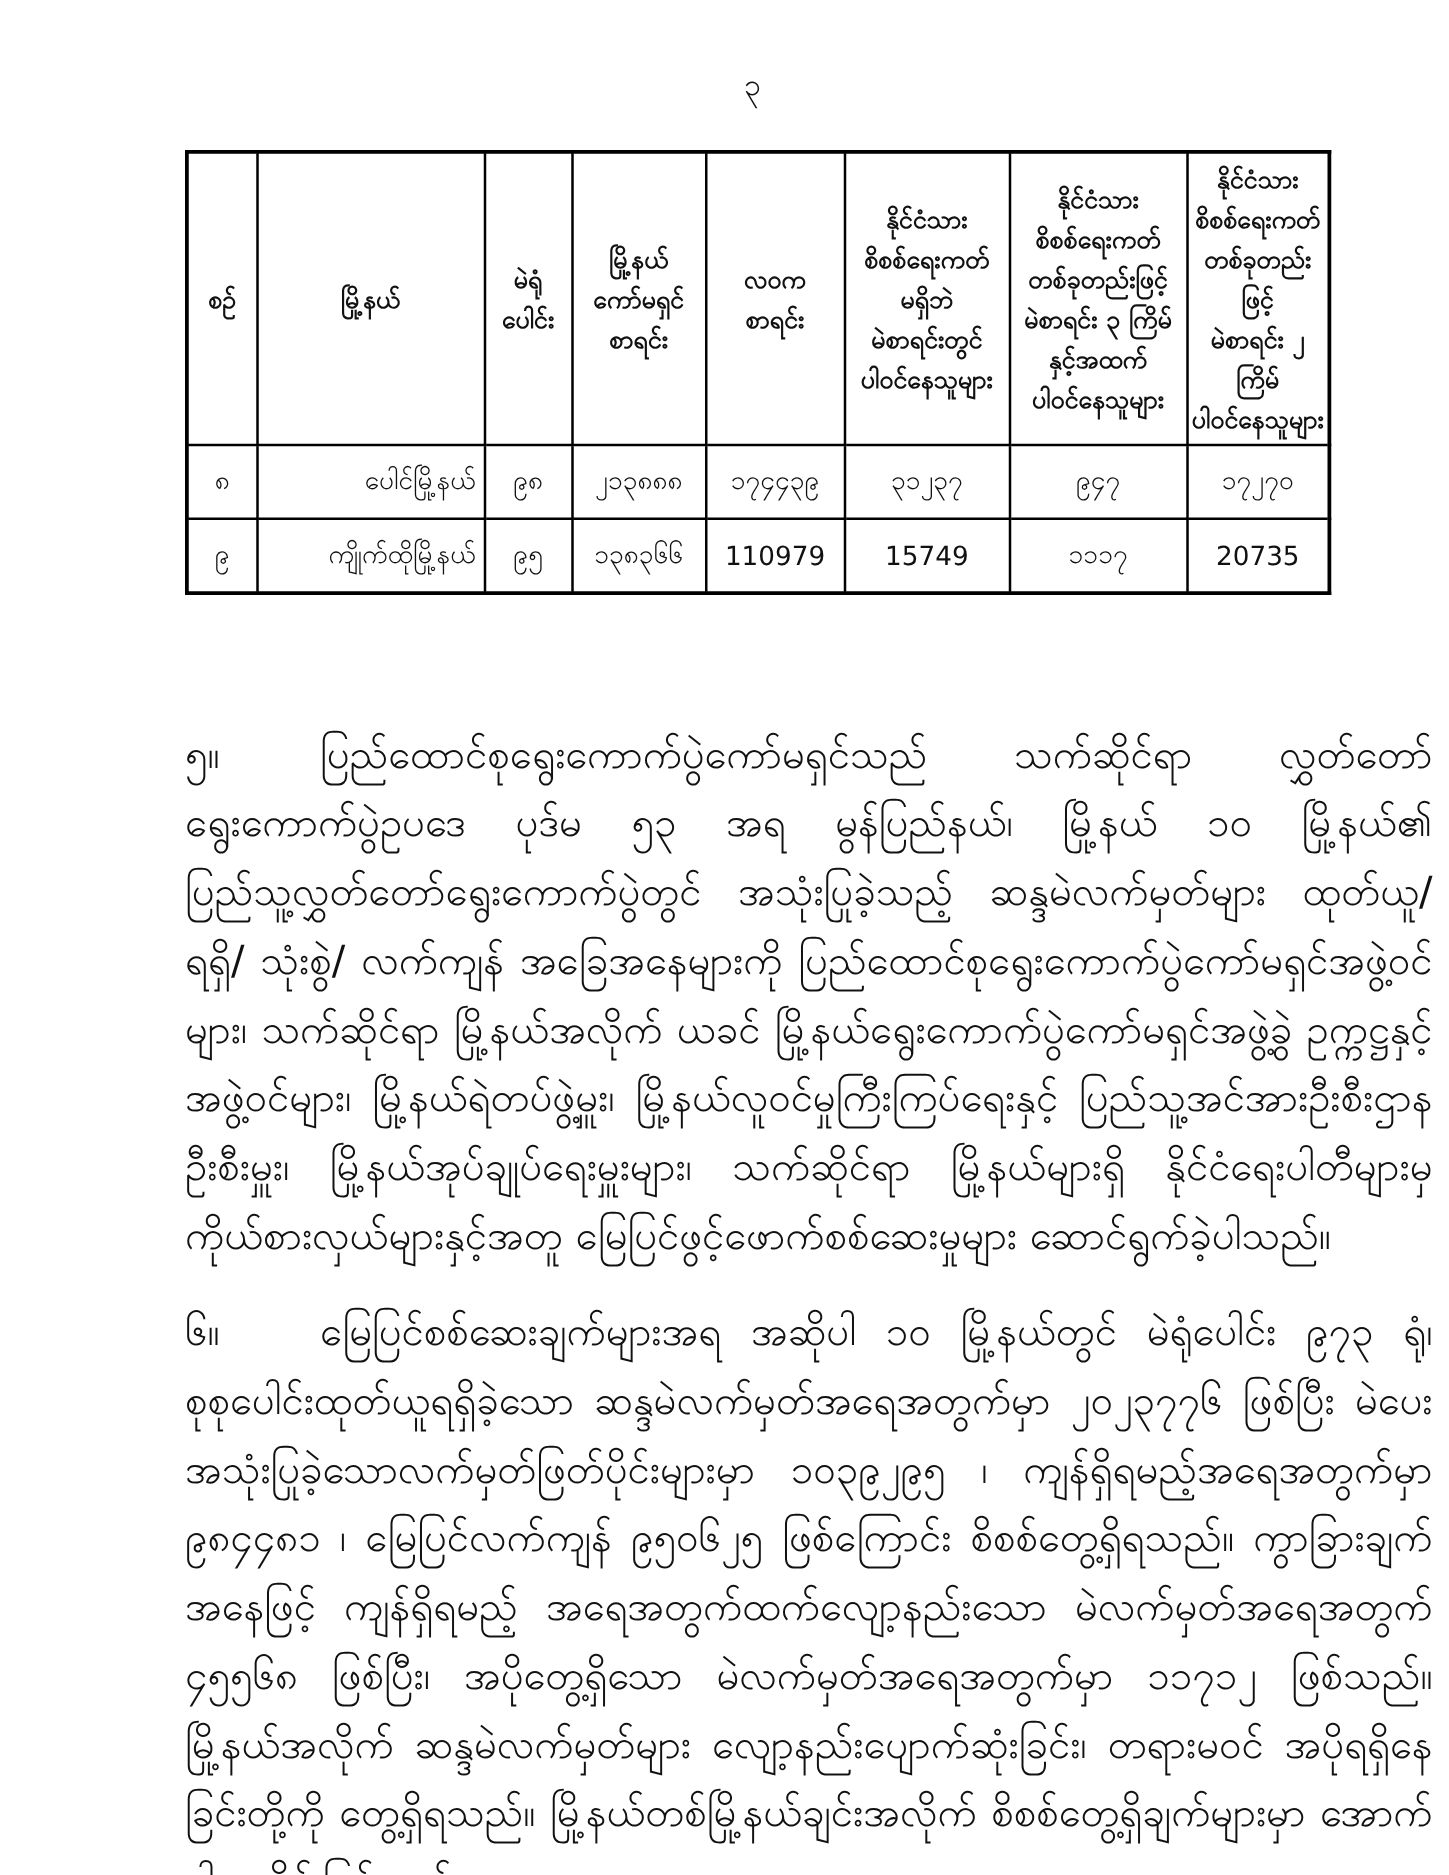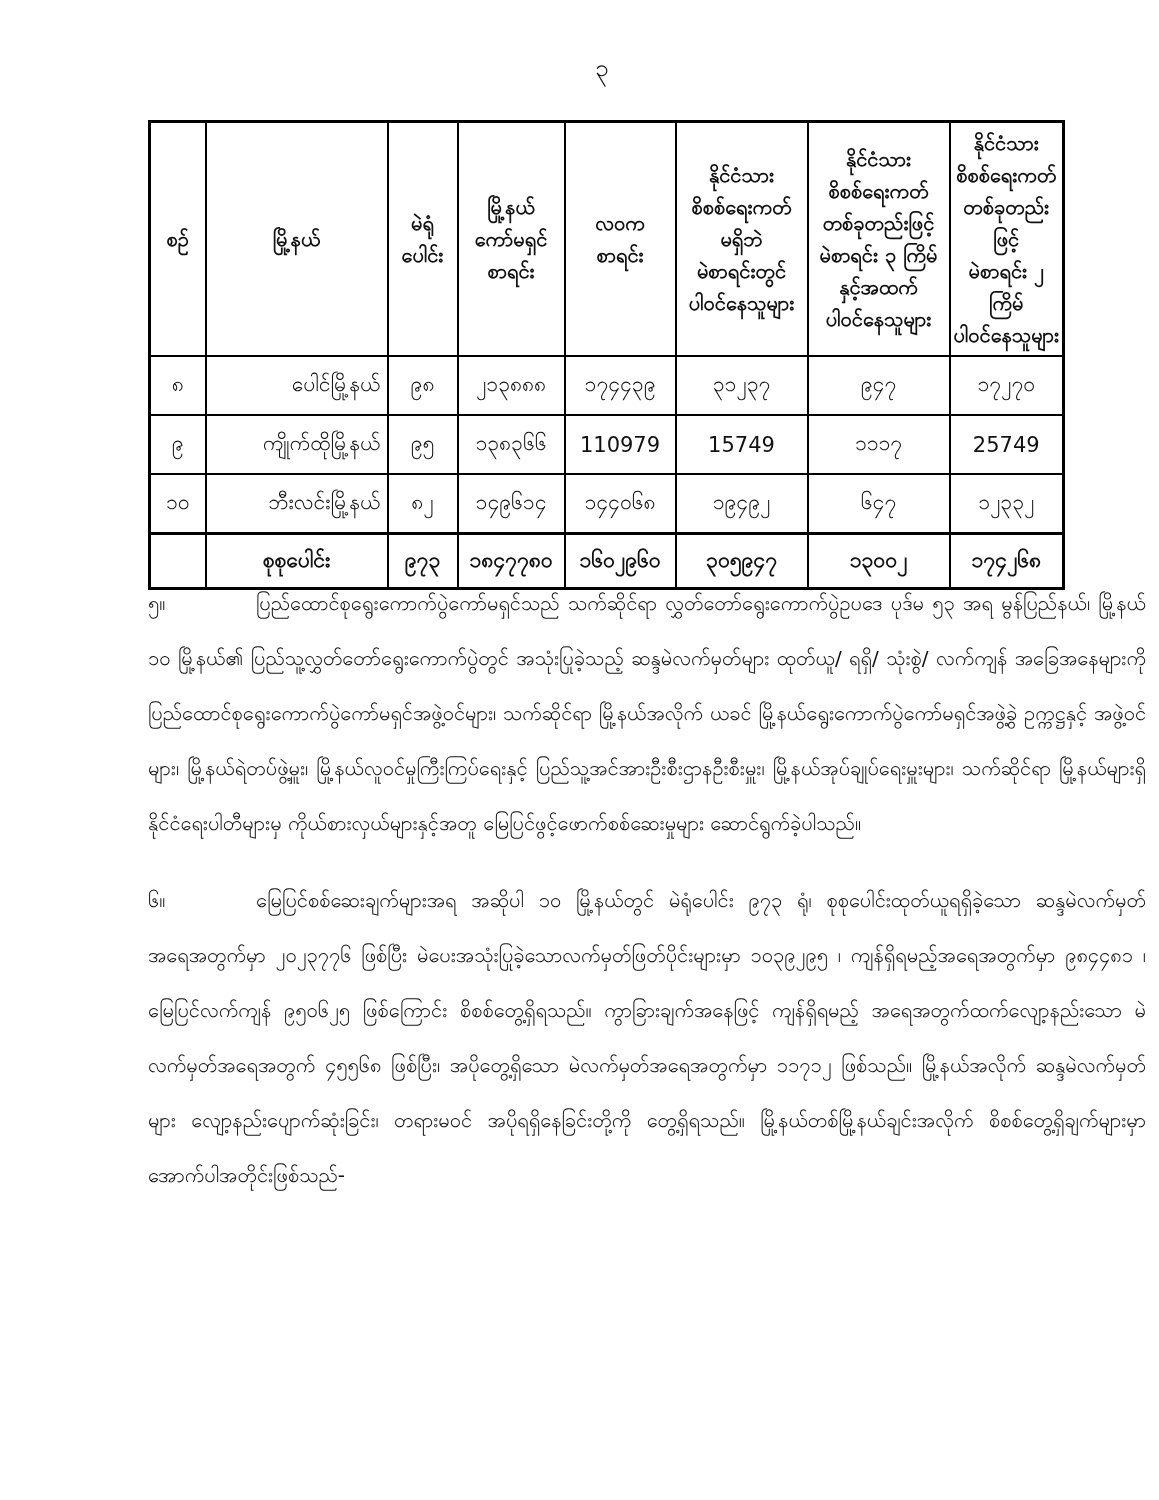"25749" td.c-num { text: 25749 -> 20735 }
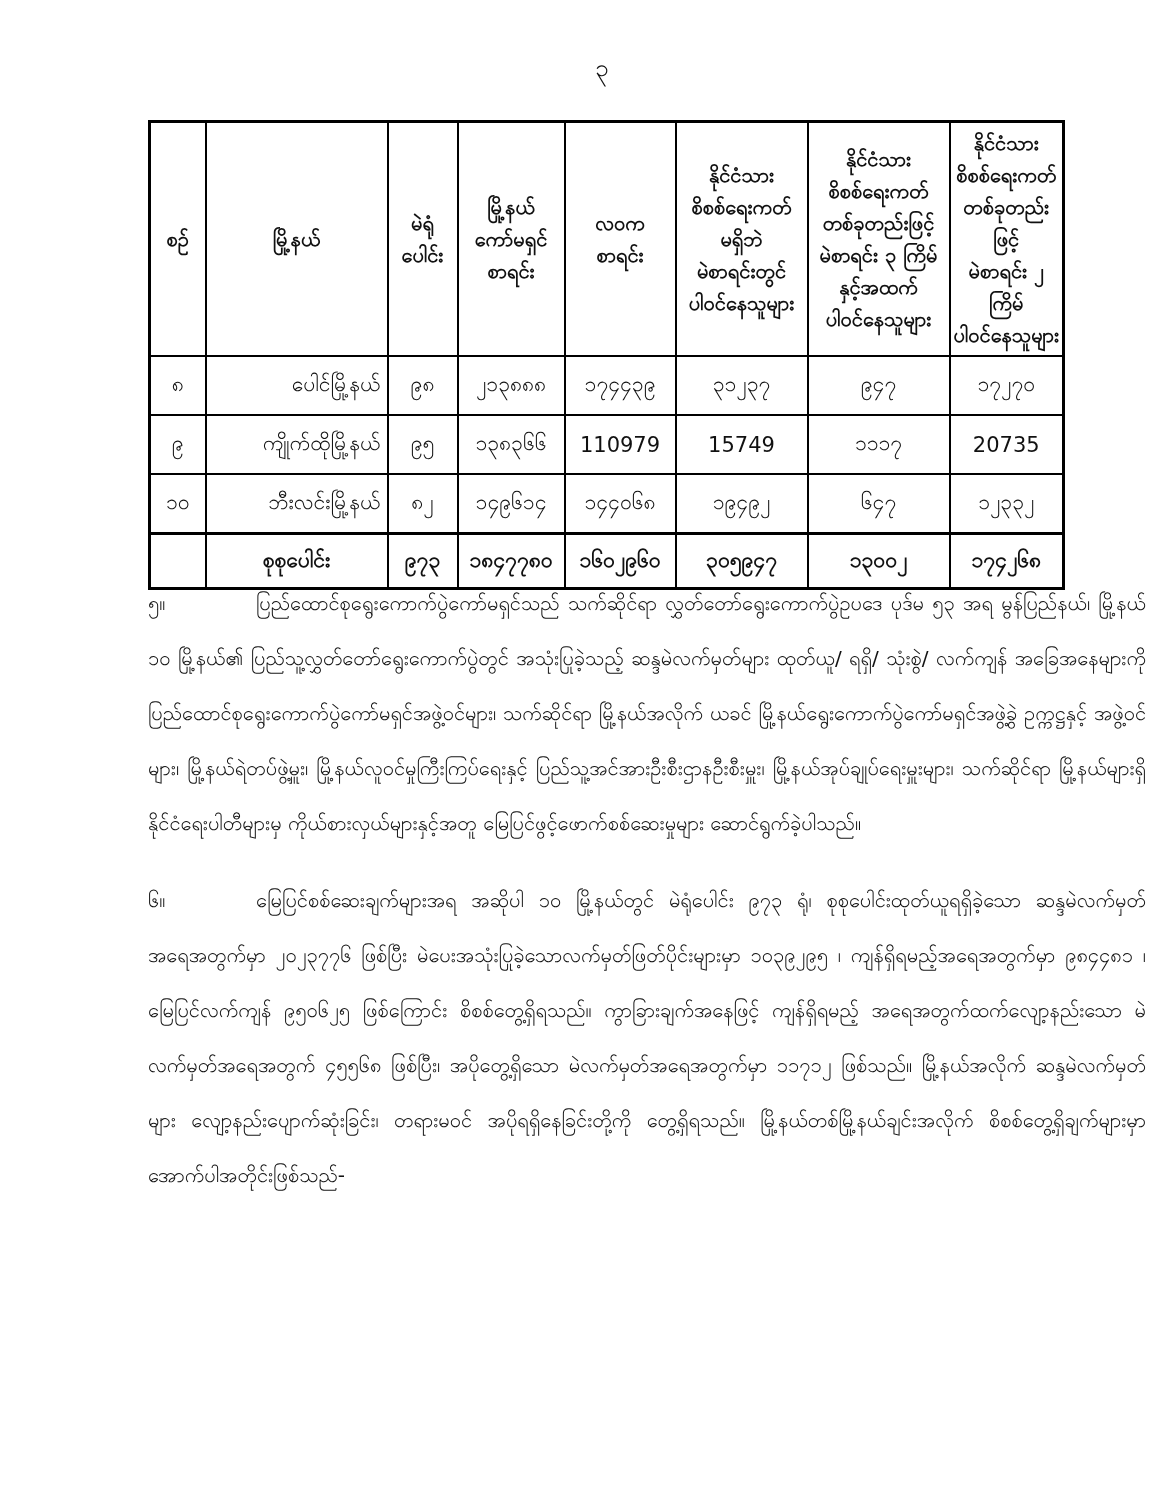"၁၀" tr { html: <tr> <td>၁၀</td> <td>ဘီးလင်းမြို့နယ်</td> <td>၈၂</td> <td>၁၄၉၆၁၄</td> <td>၁၄၄၀၆၈</td> <td>၁၉၄၉၂</td> <td>၆၄၇</td> <td>၁၂၃၃၂</td> </tr> -> none }
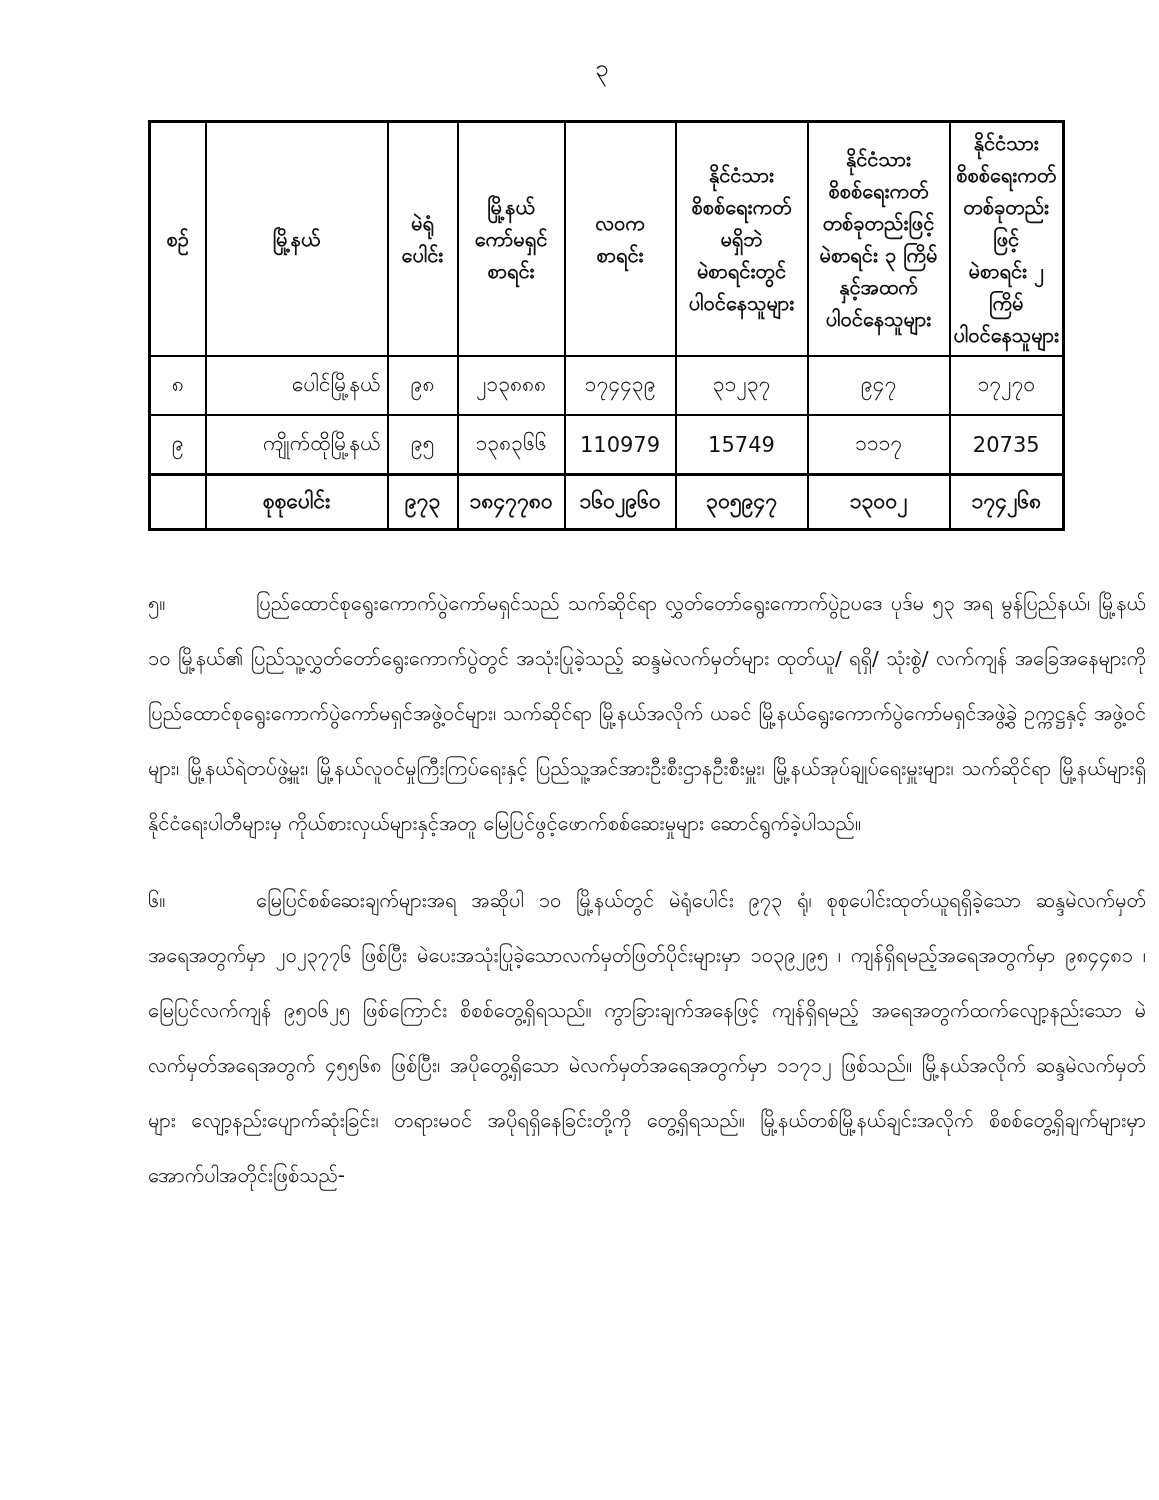"စုစုပေါင်း" tr.total-row { html: <tr> <td></td> <td>စုစုပေါင်း</td> <td>၉၇၃</td> <td>၁၈၄၇၇၈၀</td> <td>၁၆၀၂၉၆၀</td> <td>၃၀၅၉၄၇</td> <td>၁၃၀၀၂</td> <td>၁၇၄၂၆၈</td> </tr> -> none }
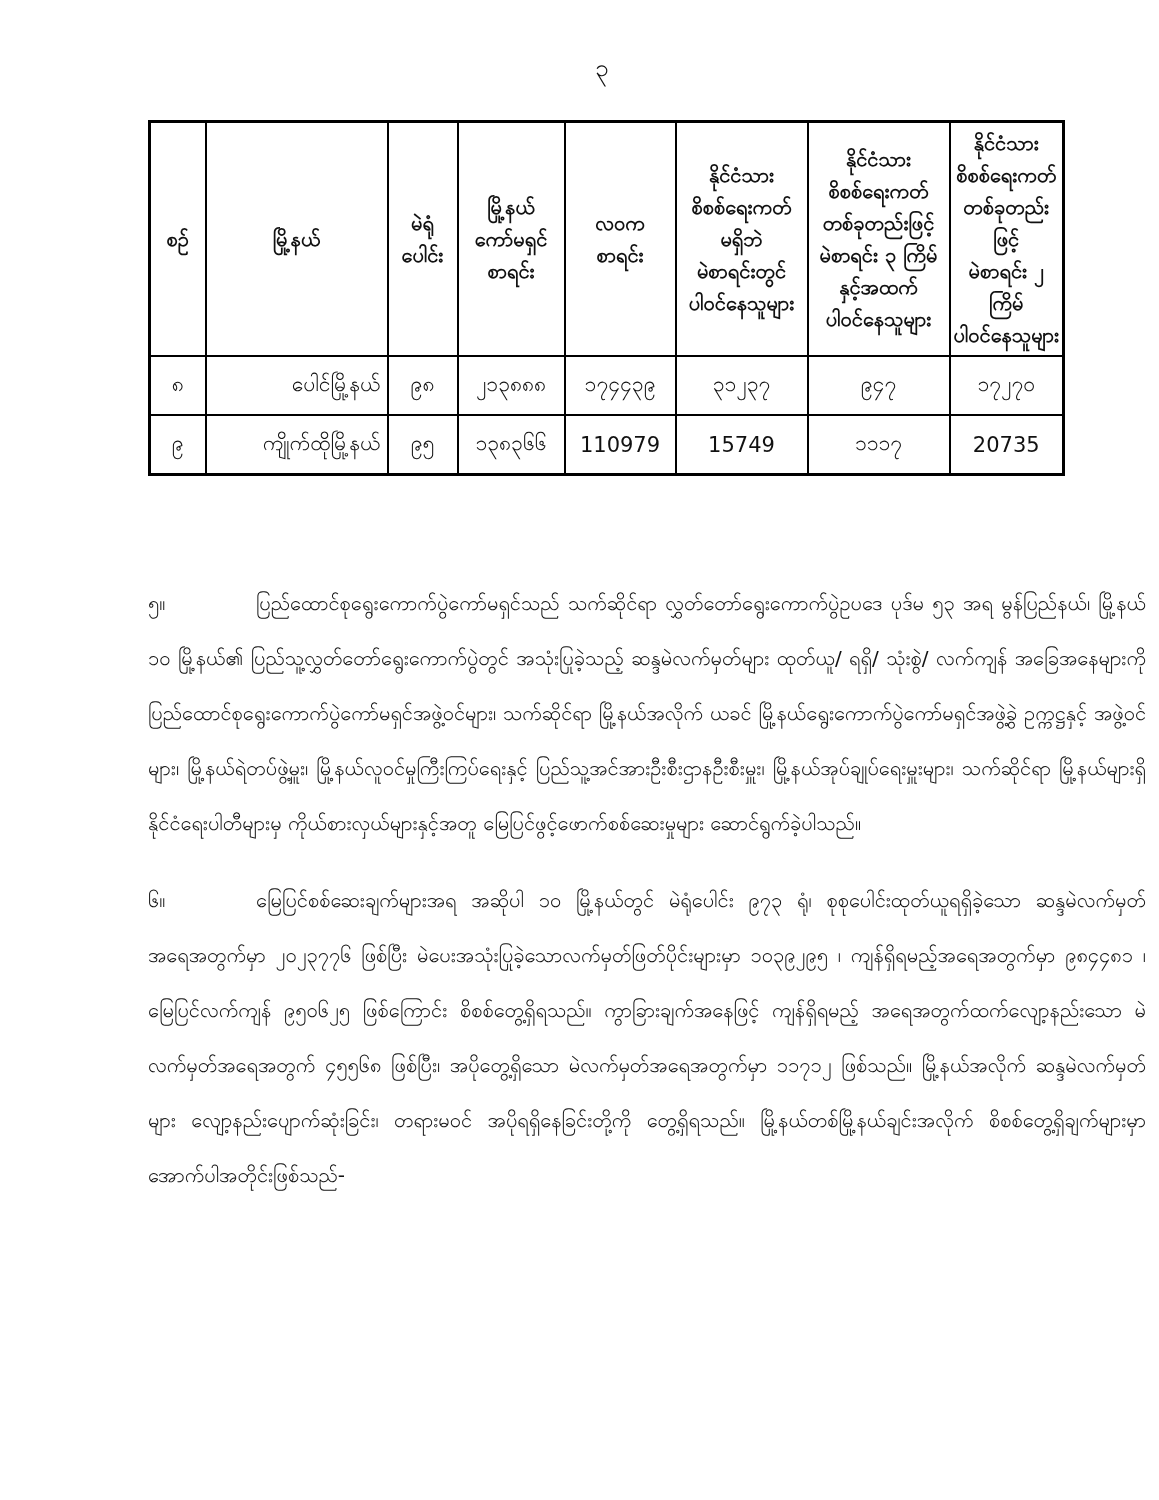"၅။ ပြည်ထောင်စုရွေးကောက်ပွဲကော်မရှင်သည်" .para { font-size: 20px -> 32px }
